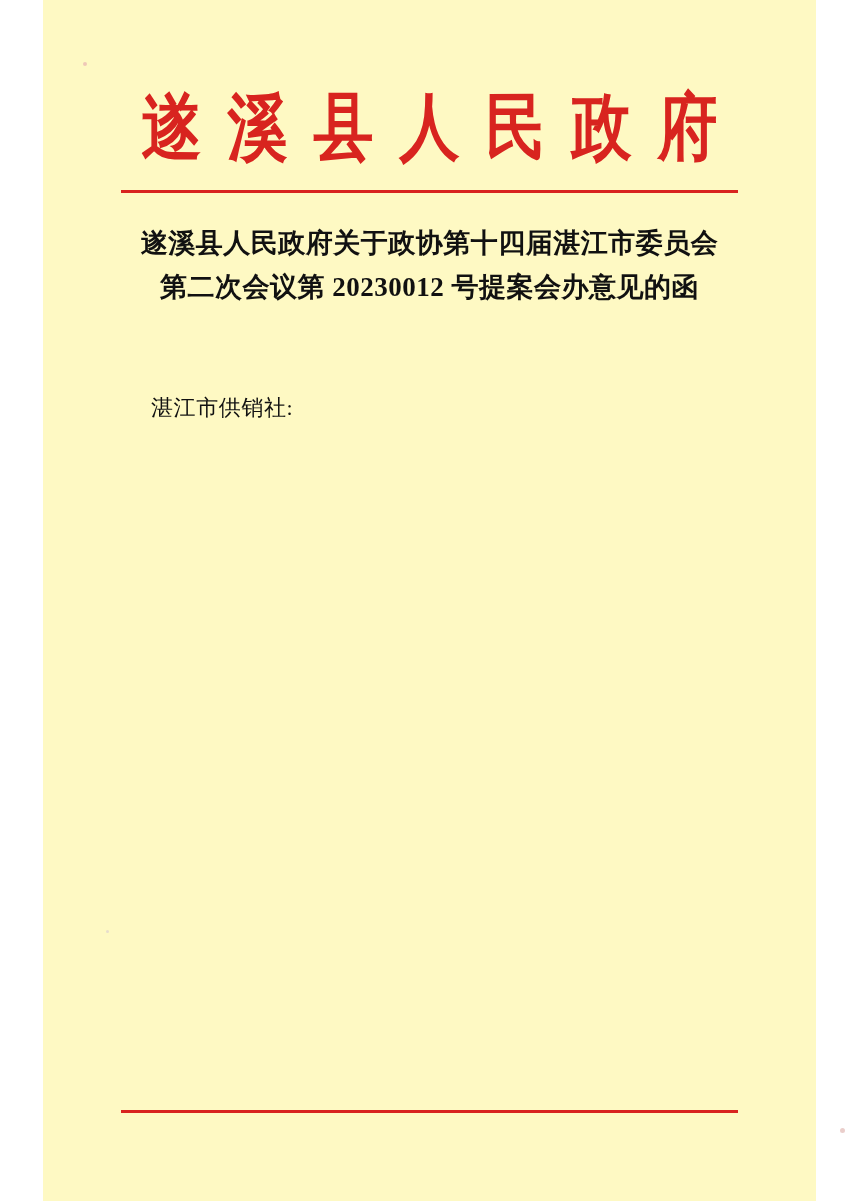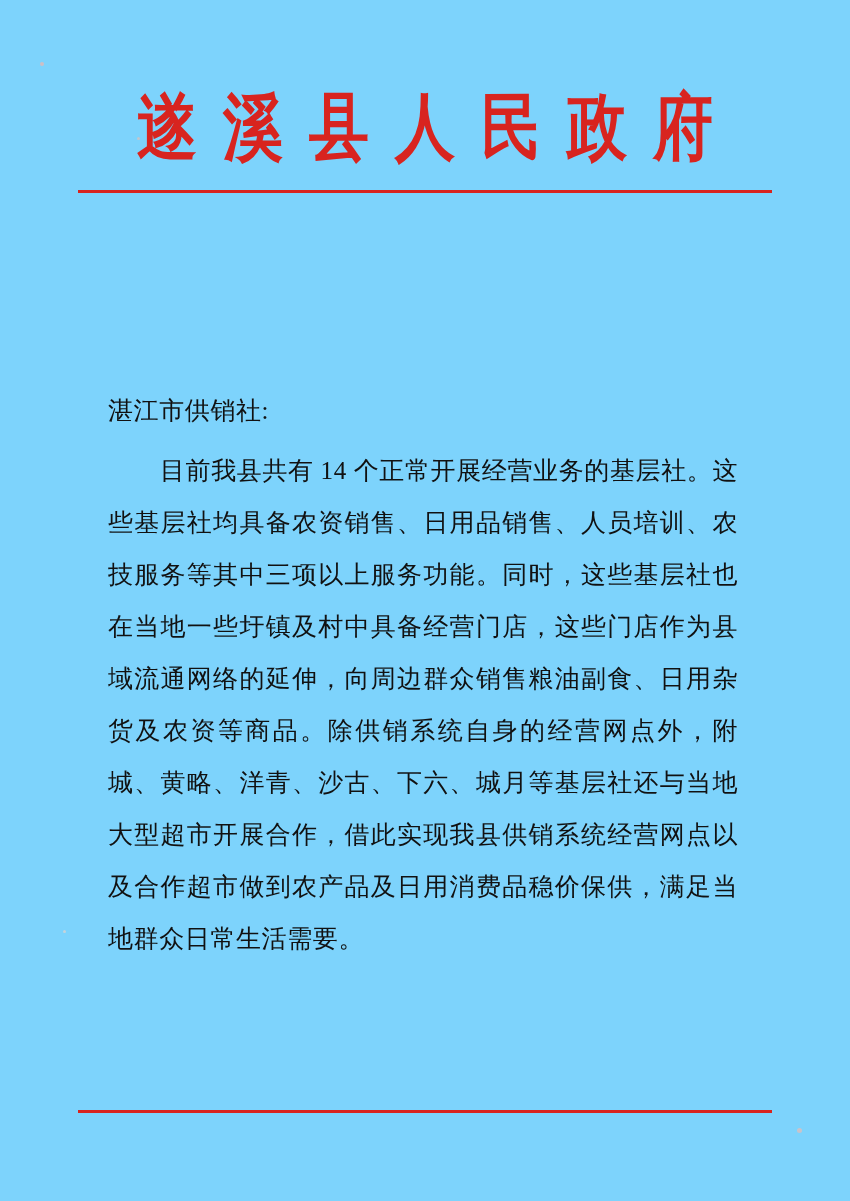"遂溪县人民政府" .page { background: #7dd3fc -> #fef9c3; margin-left: none -> 43px; width: 850px -> 773px }
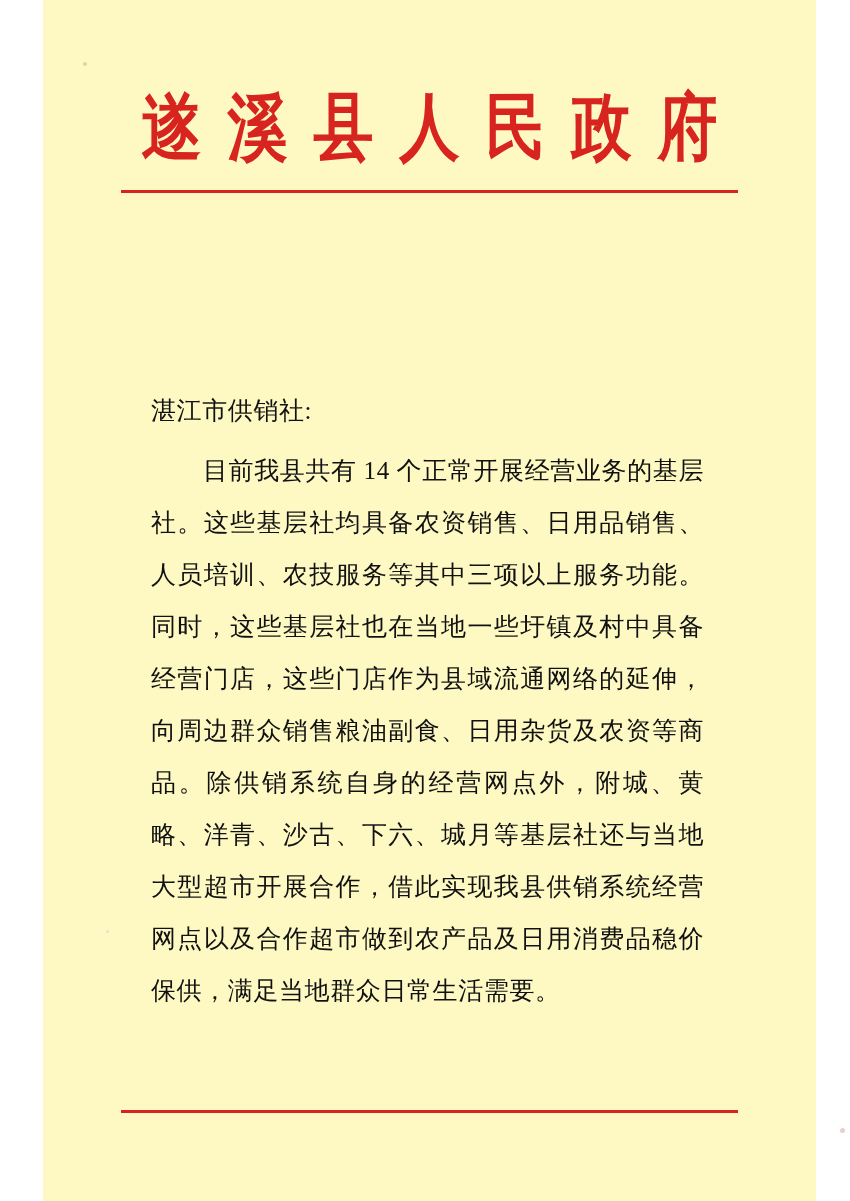"遂溪县人民政府关于政协第十四届湛江市委员会" div.doc-title { html: none -> <div> <div>遂溪县人民政府关于政协第十四届湛江市委员会</div> <div>第二次会议第 20230012 号提案会办意见的函</div> </div> }
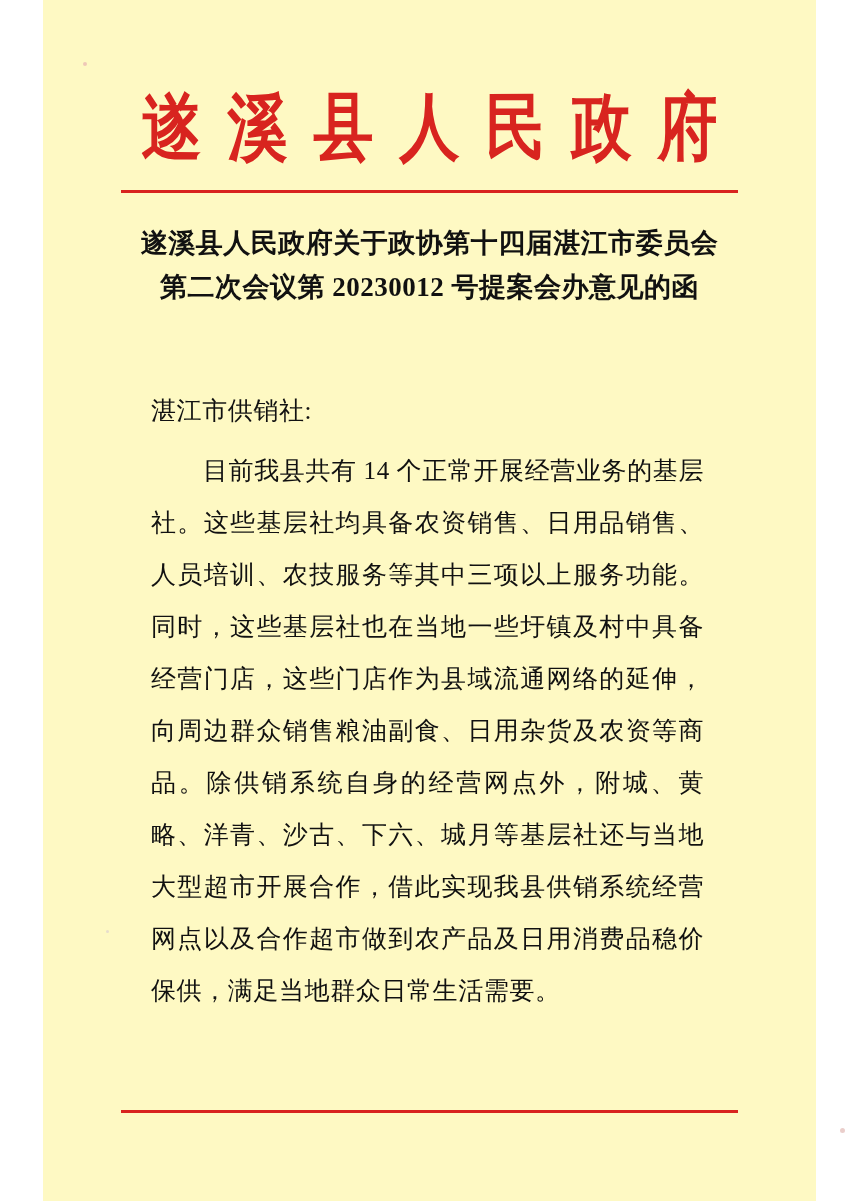"湛江市供销社:" .body-block { font-size: 25px -> 22px }
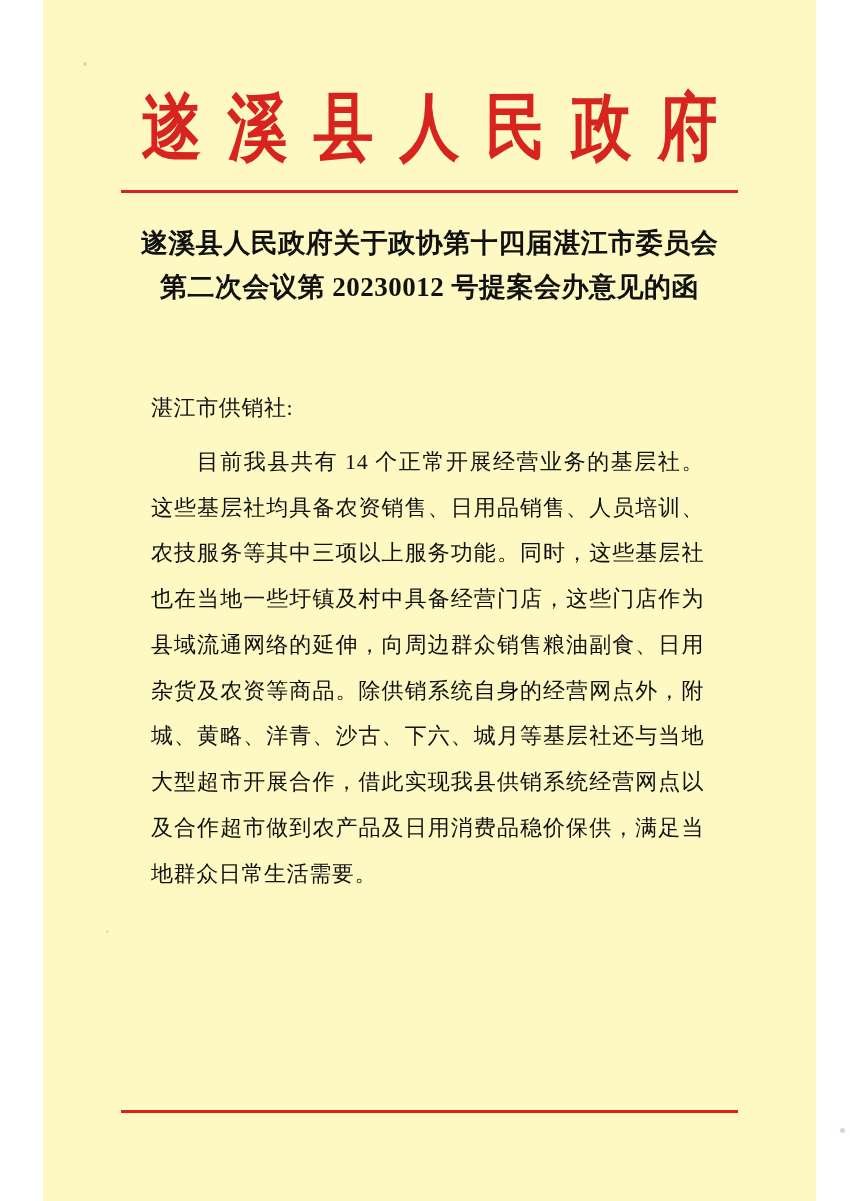"目前我县共有 14" p.para { html: <p>目前我县共有 14 个正常开展经营业务的基层社。这些基层社均具备农资销售、日用品销售、人员培训、农技服务等其中三项以上服务功能。同时，这些基层社也在当地一些圩镇及村中具备经营门店，这些门店作为县域流通网络的延伸，向周边群众销售粮油副食、日用杂货及农资等商品。除供销系统自身的经营网点外，附城、黄略、洋青、沙古、下六、城月等基层社还与当地大型超市开展合作，借此实现我县供销系统经营网点以及合作超市做到农产品及日用消费品稳价保供，满足当地群众日常生活需要。</p> -> none }
